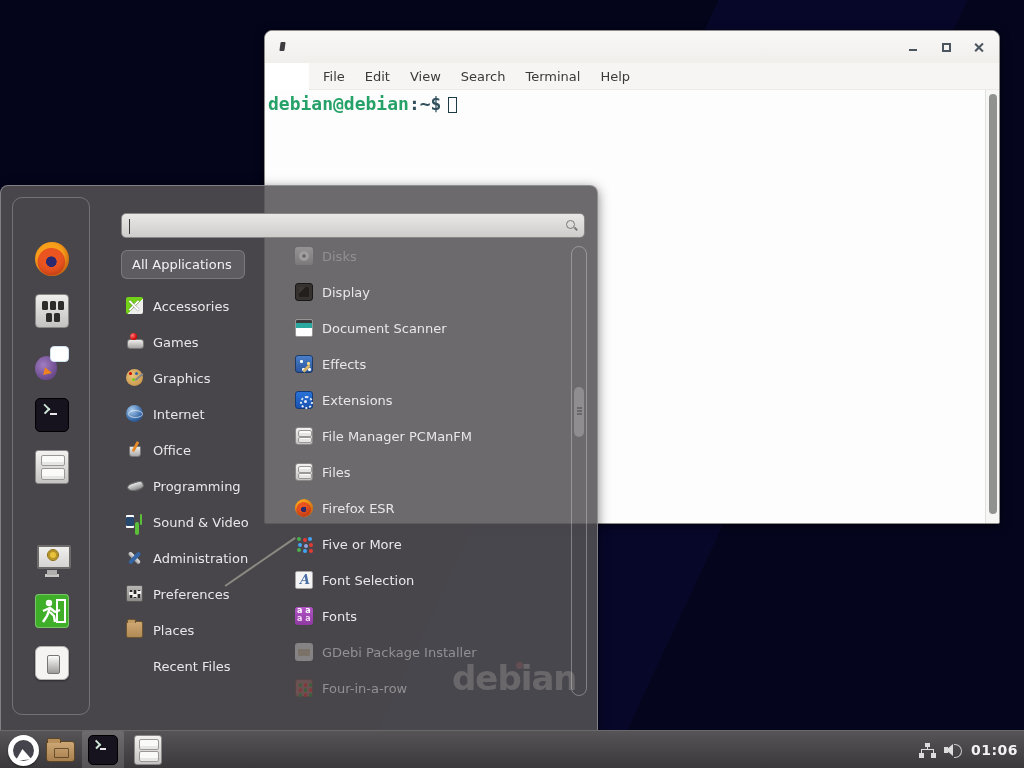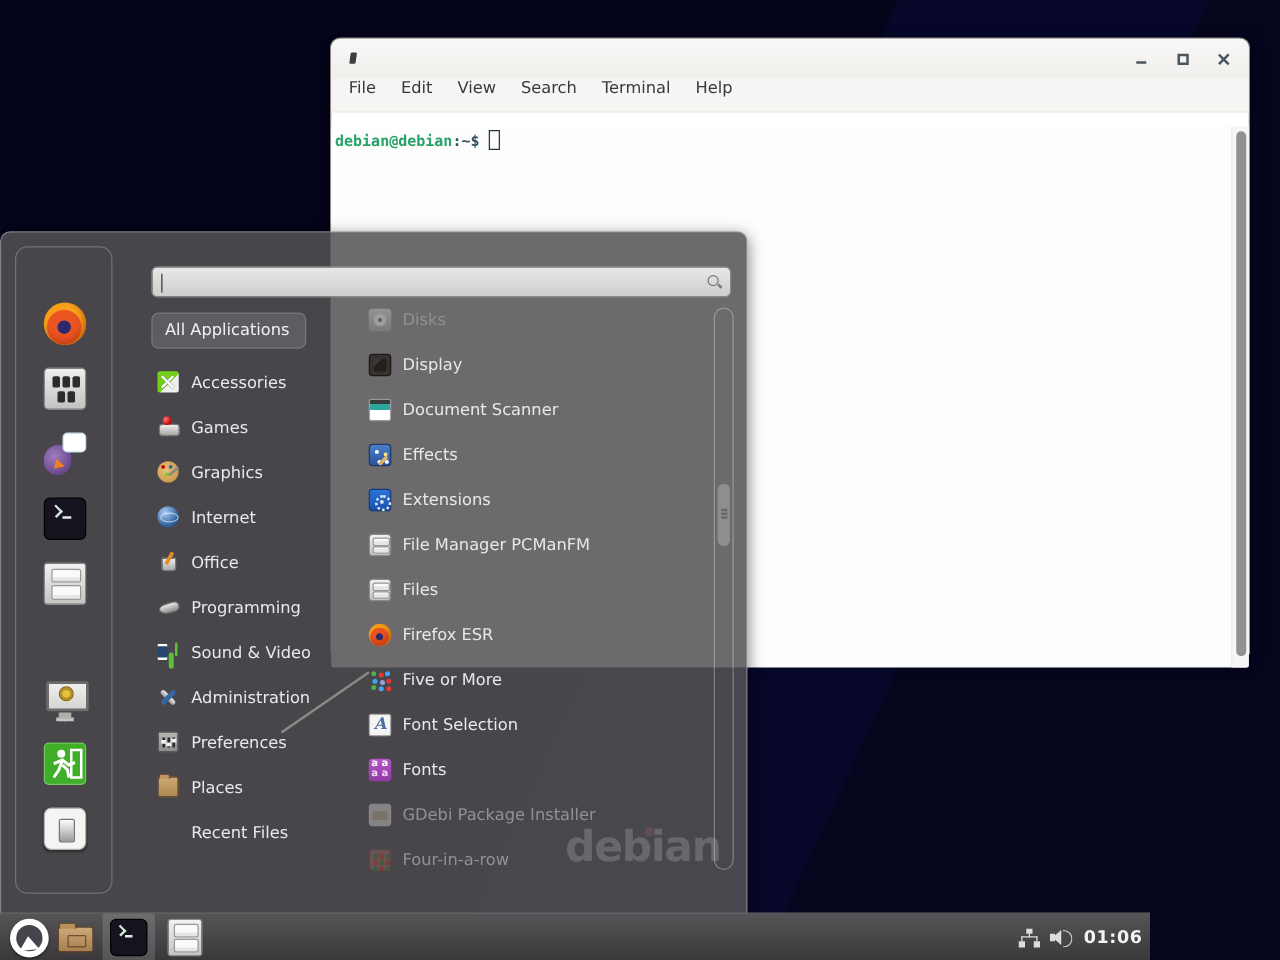"File" .menubar { align-items: flex-start -> center; margin-left: none -> 44px }
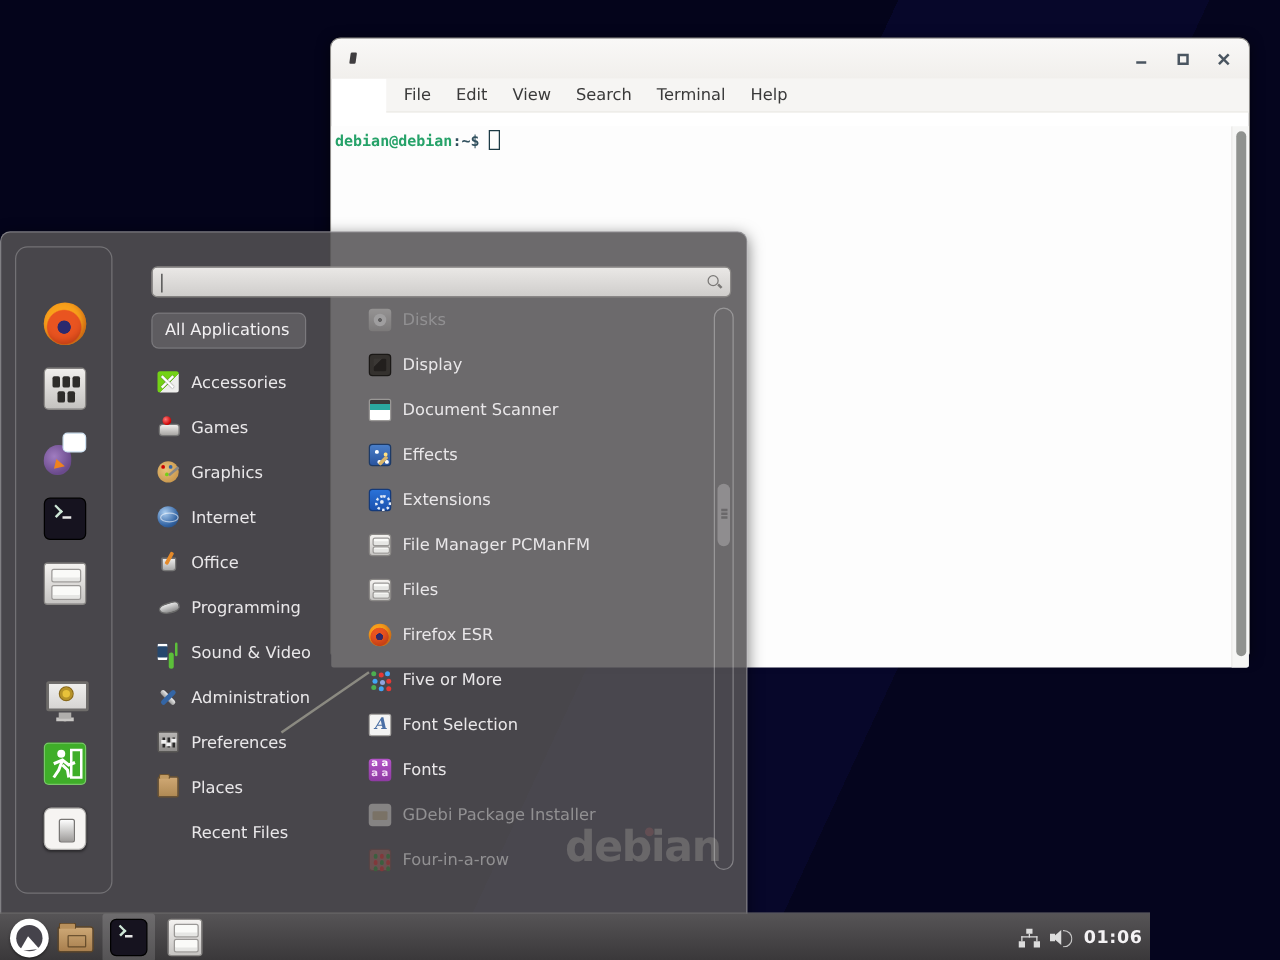"debian@debian:~$" .term-body { font-size: 12px -> 18px; margin-top: 11px -> none }
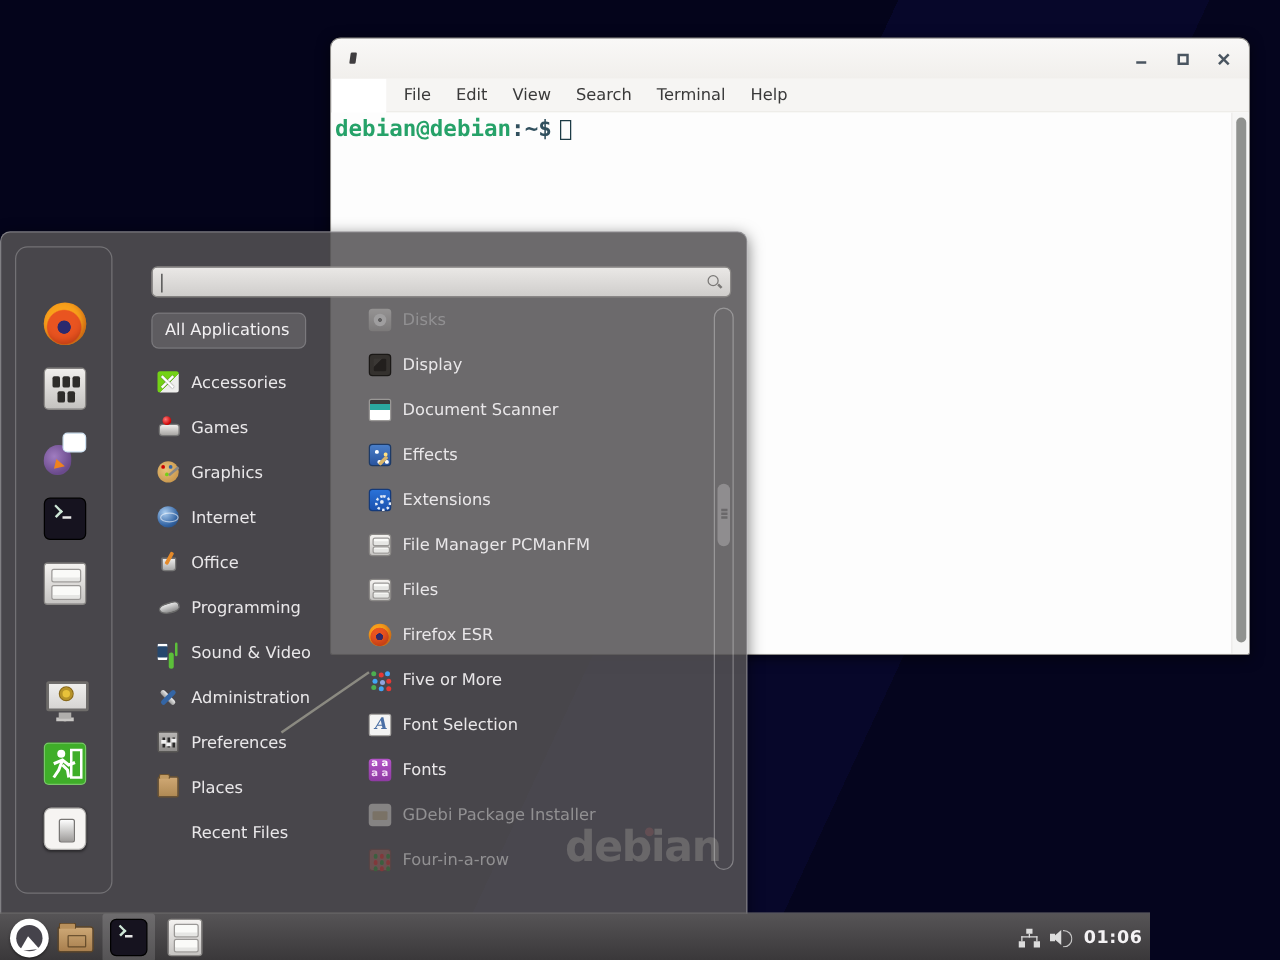"01:06" .taskbar { width: 920px -> 1024px }
